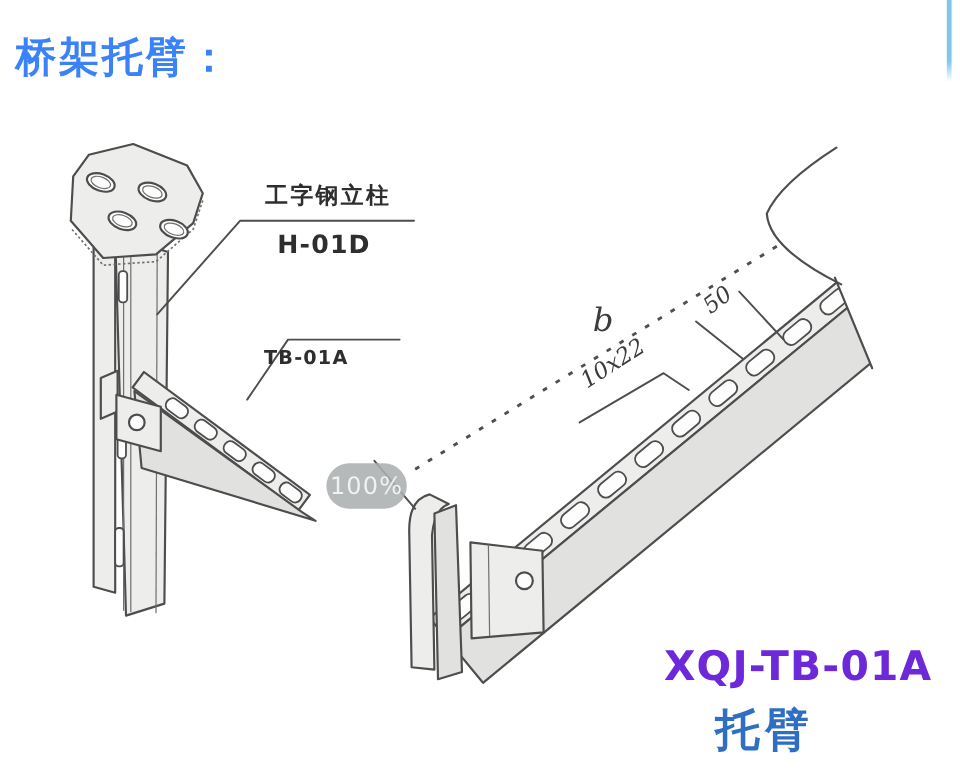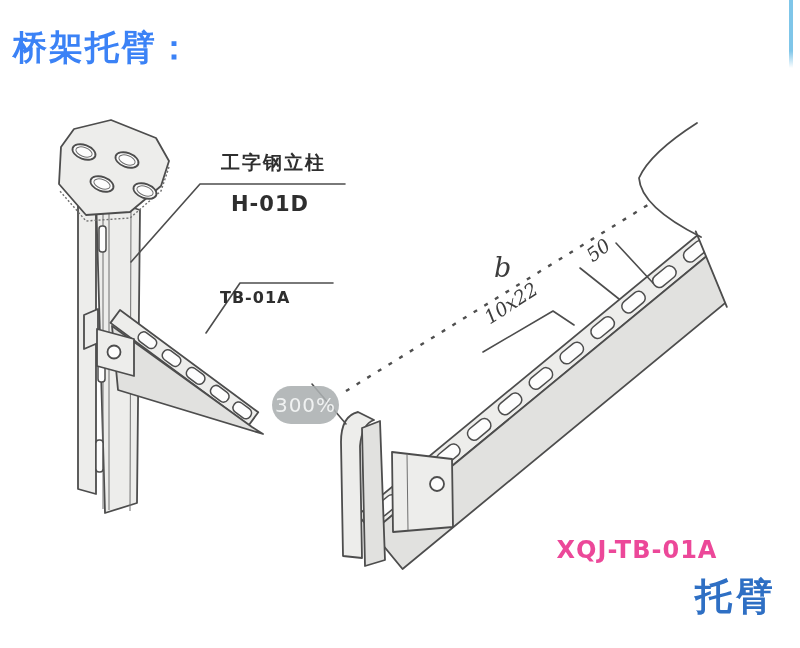"300%" span { text: 300% -> 100% }
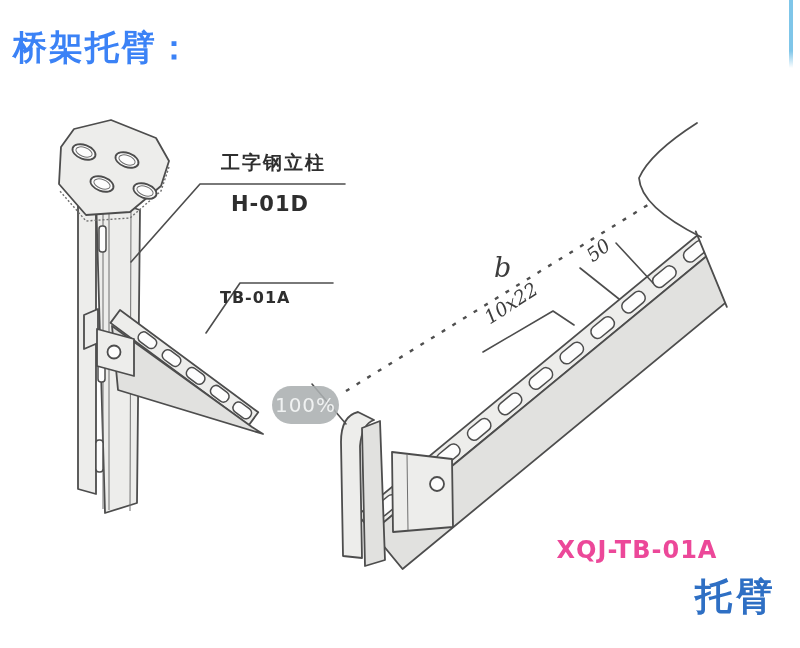"XQJ-TB-01A" #product-model { color: #ec4899 -> #6d28d9; font-size: 24px -> 34px; text-align: none -> right }
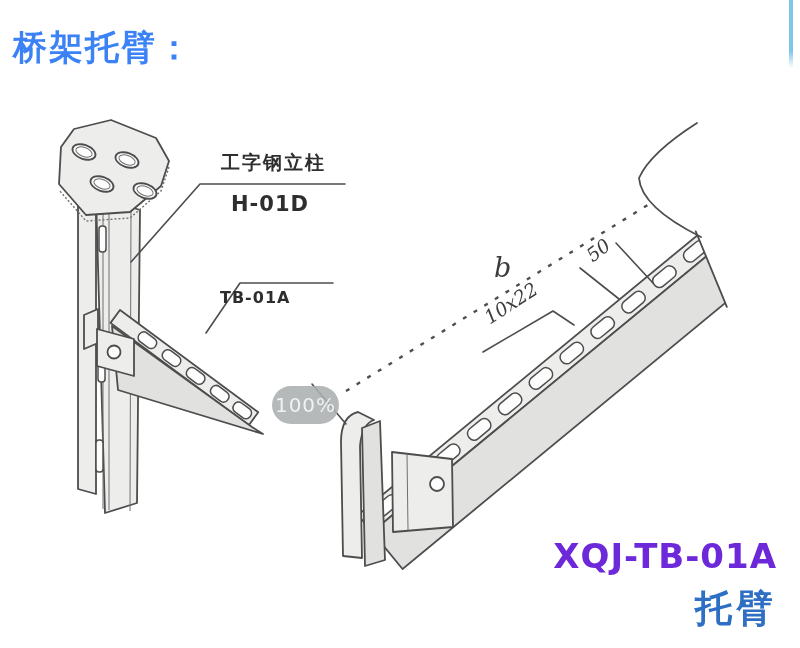"托臂" #product-name { text-align: right -> none }
